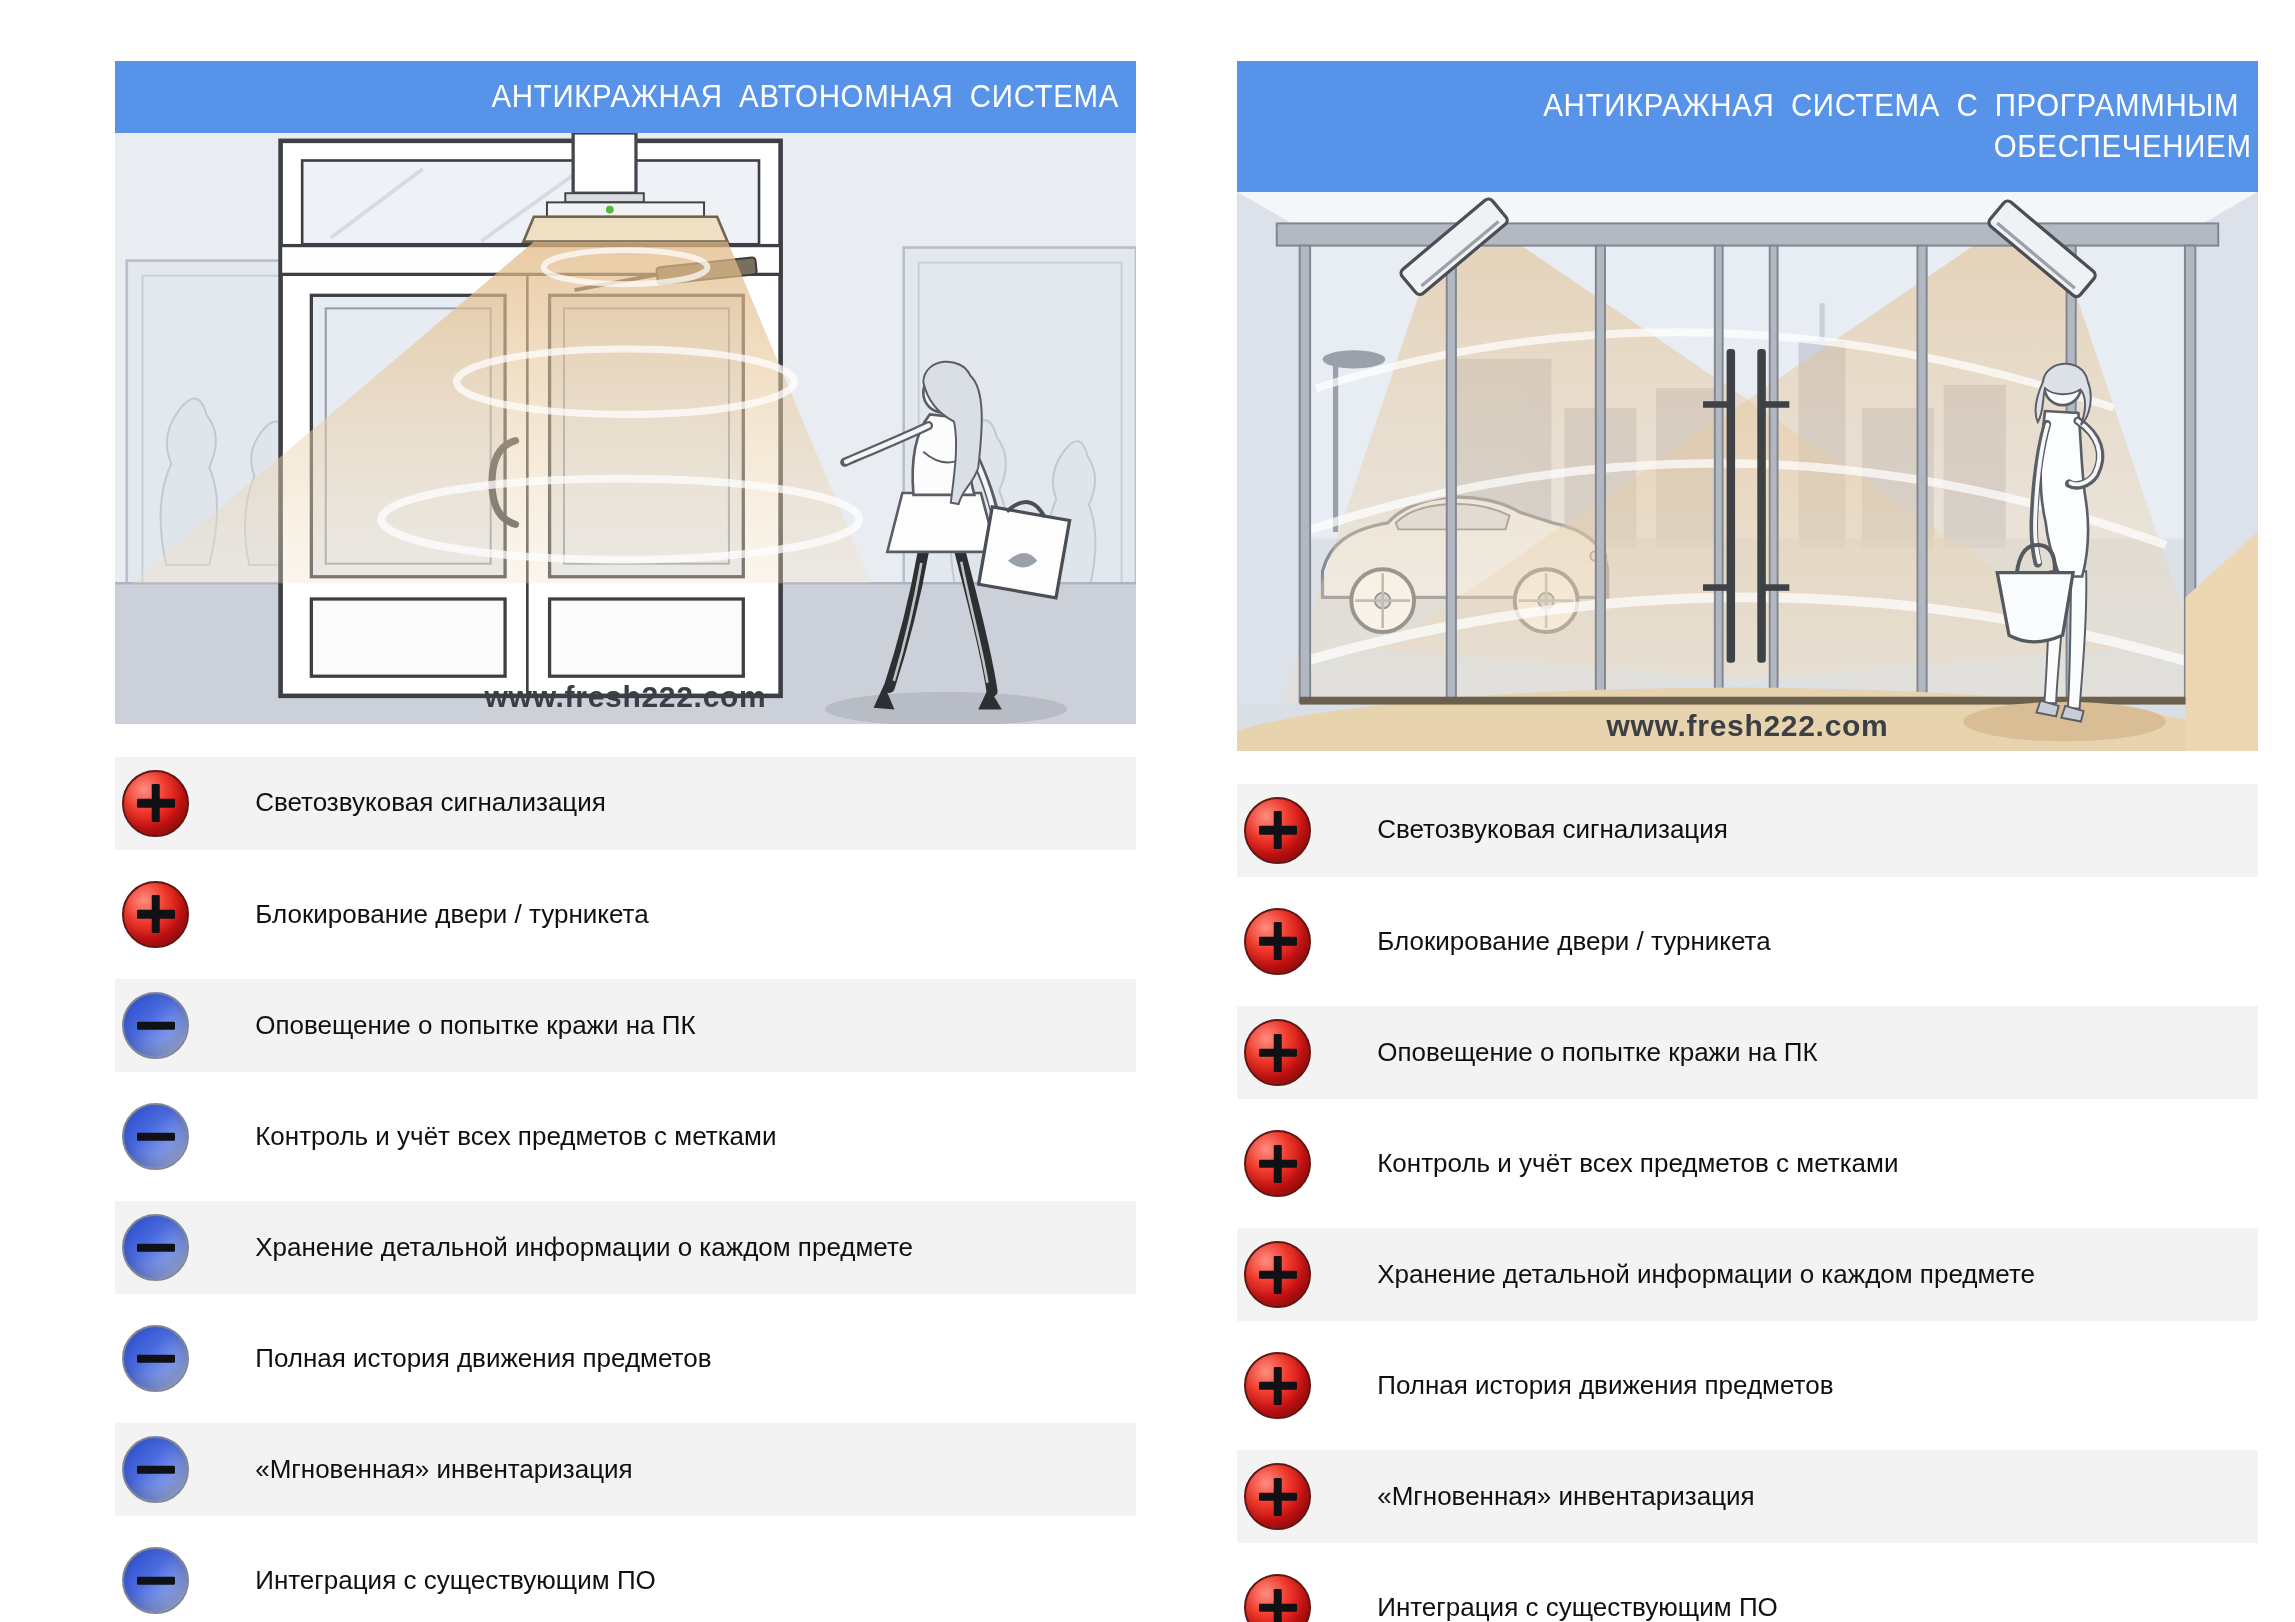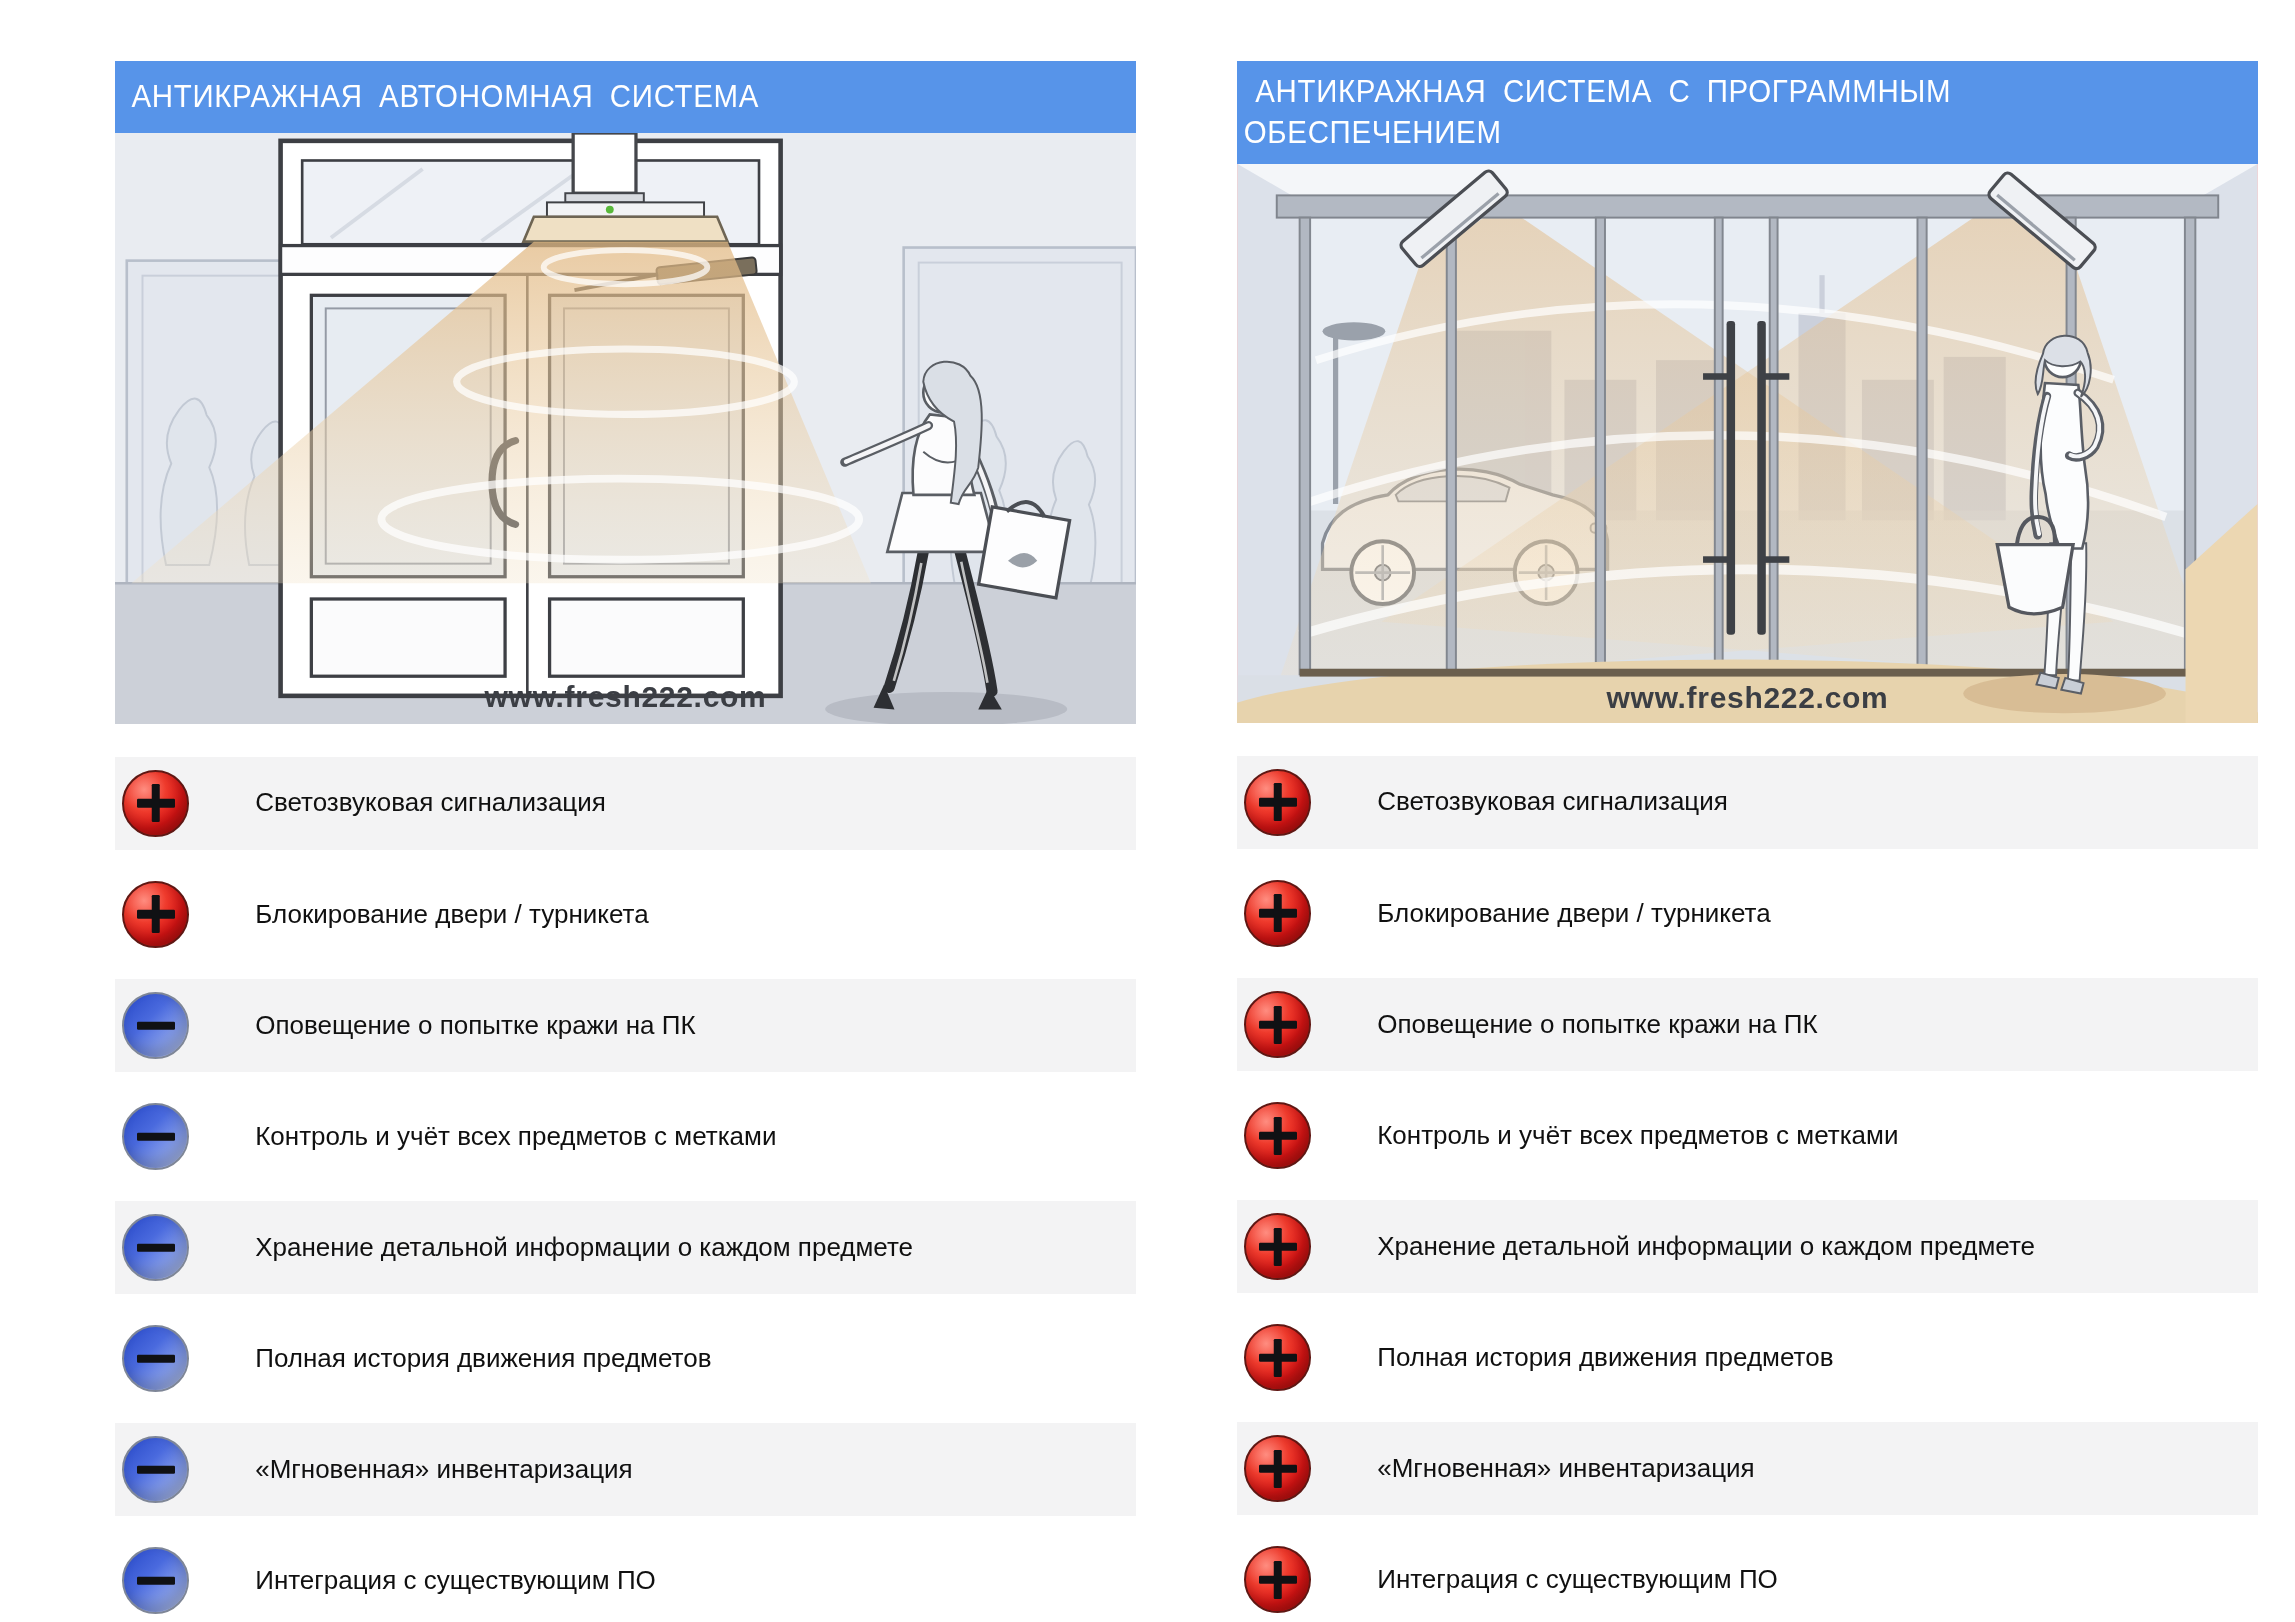"АНТИКРАЖНАЯ АВТОНОМНАЯ СИСТЕМА" .banner { align-items: flex-start -> flex-end }
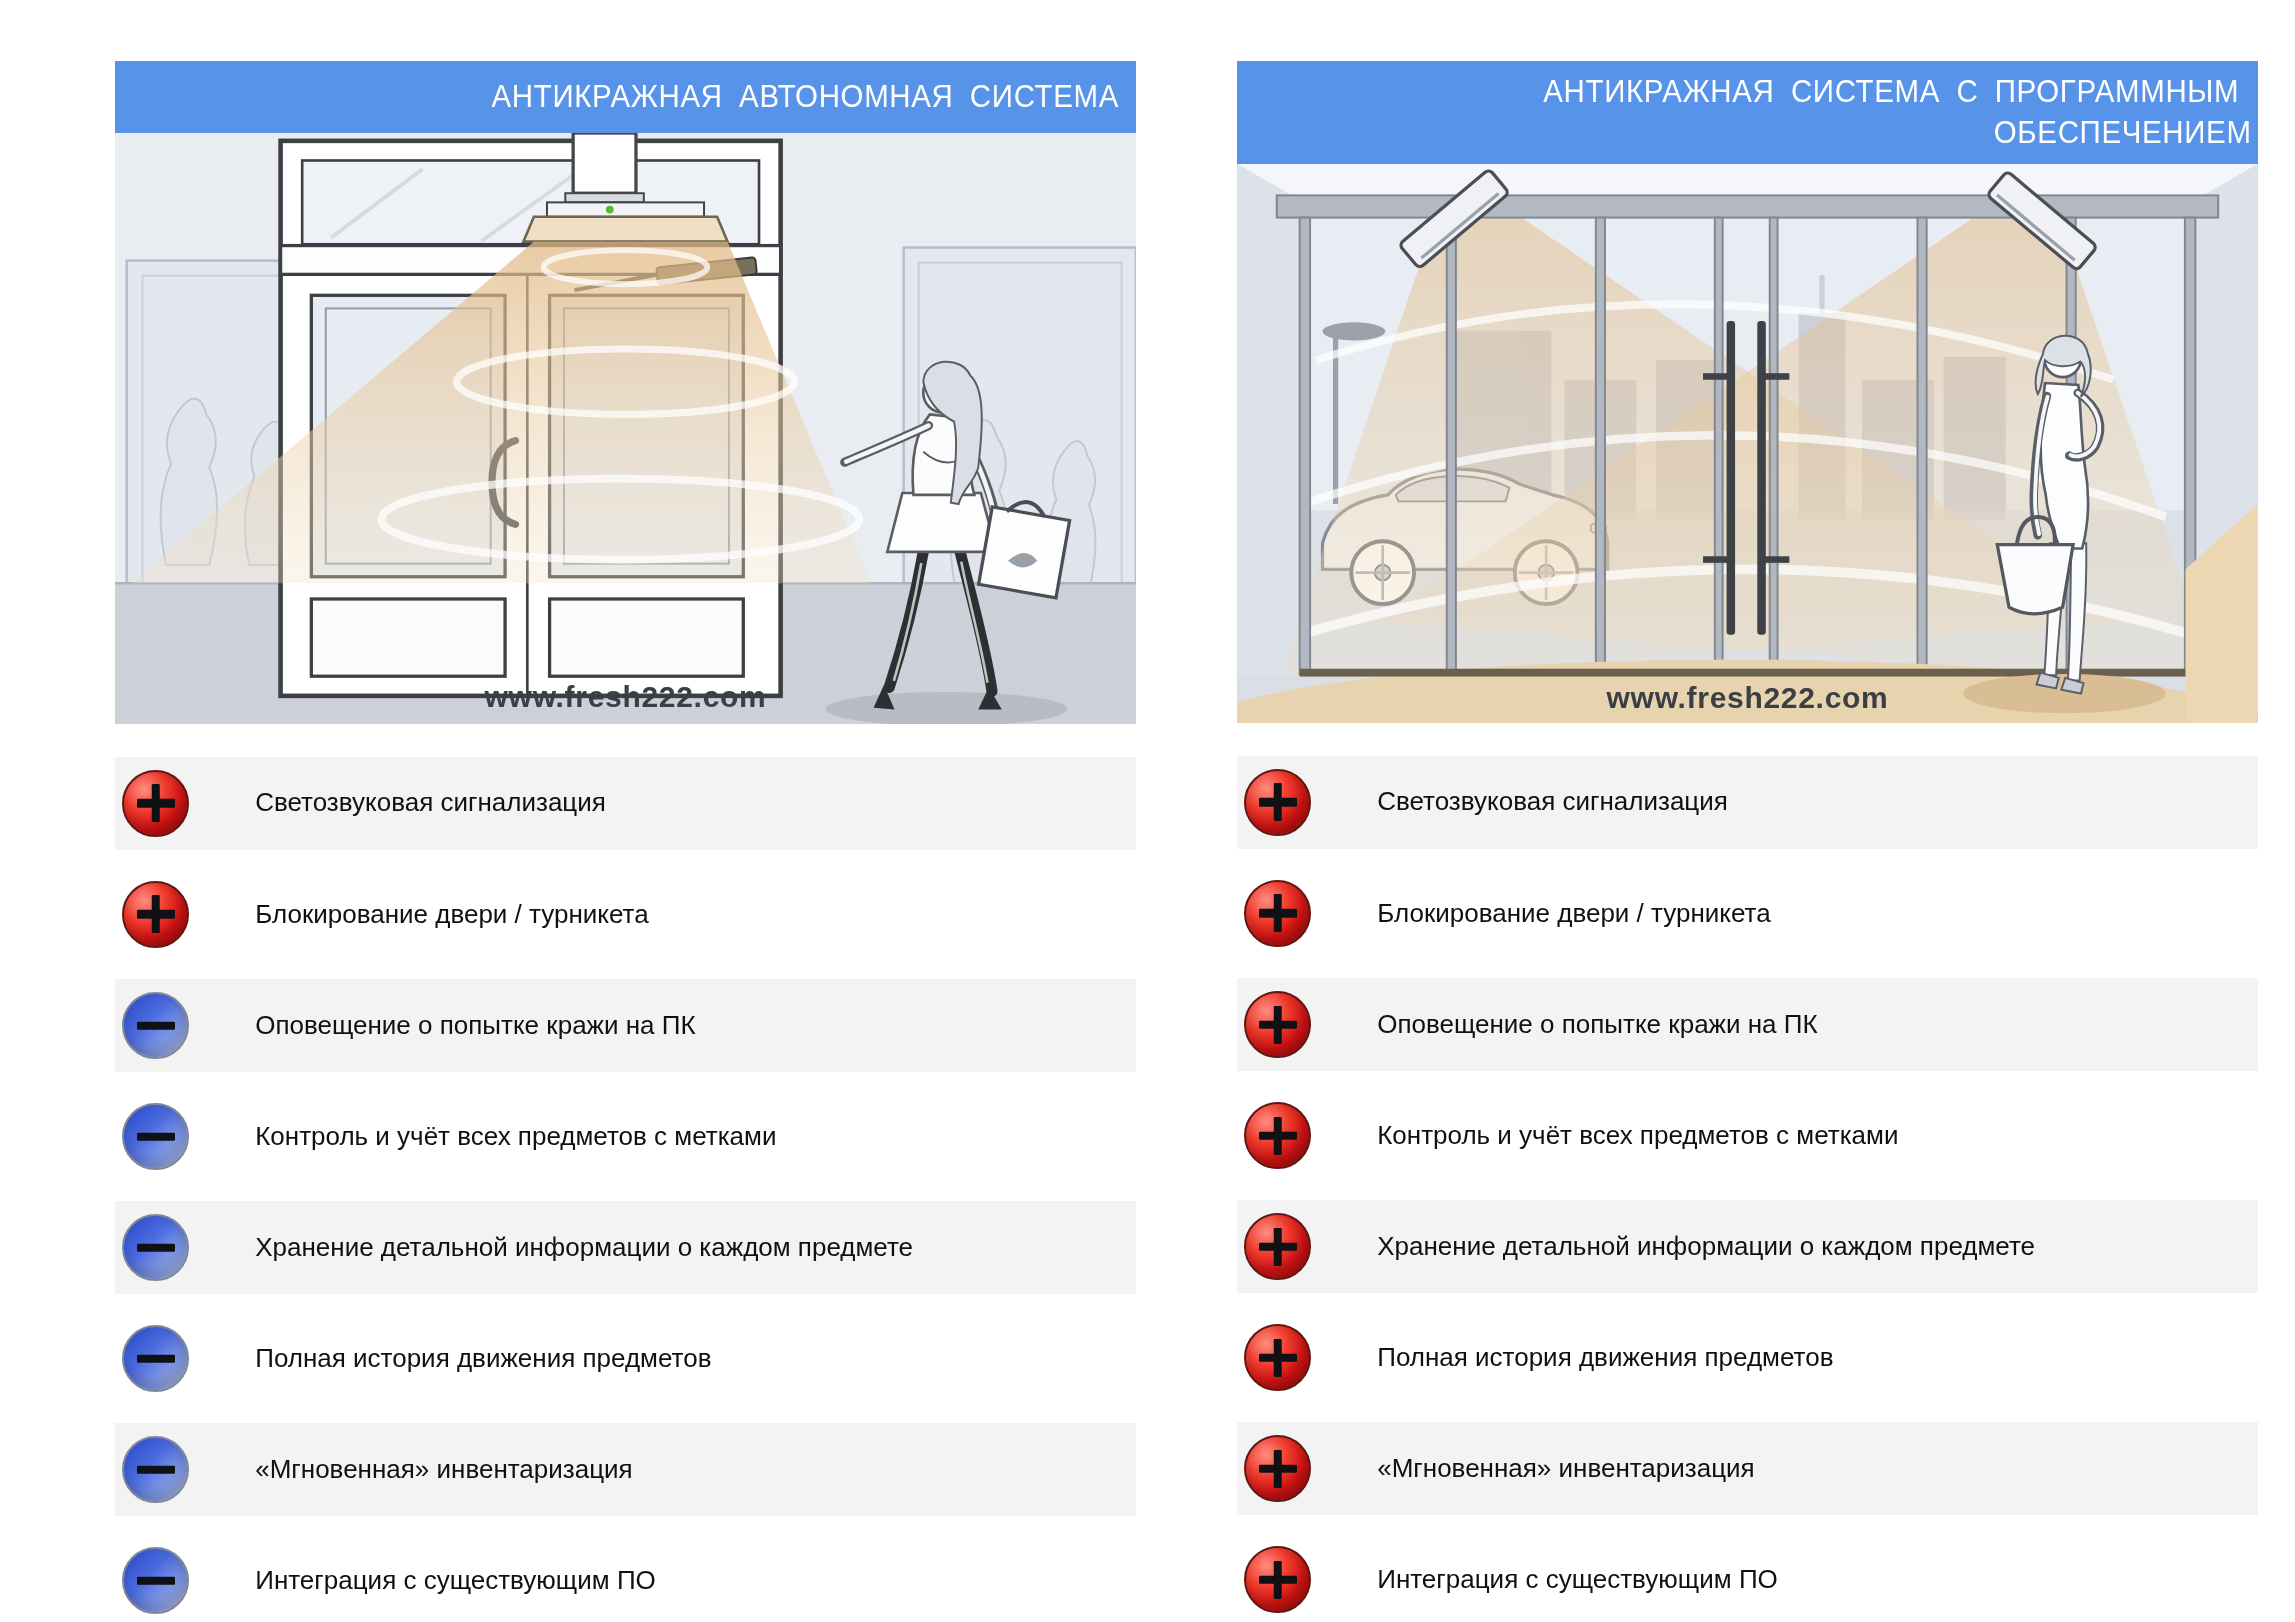"АНТИКРАЖНАЯ СИСТЕМА С ПРОГРАММНЫМ" .banner-right { height: 103px -> 131px }
